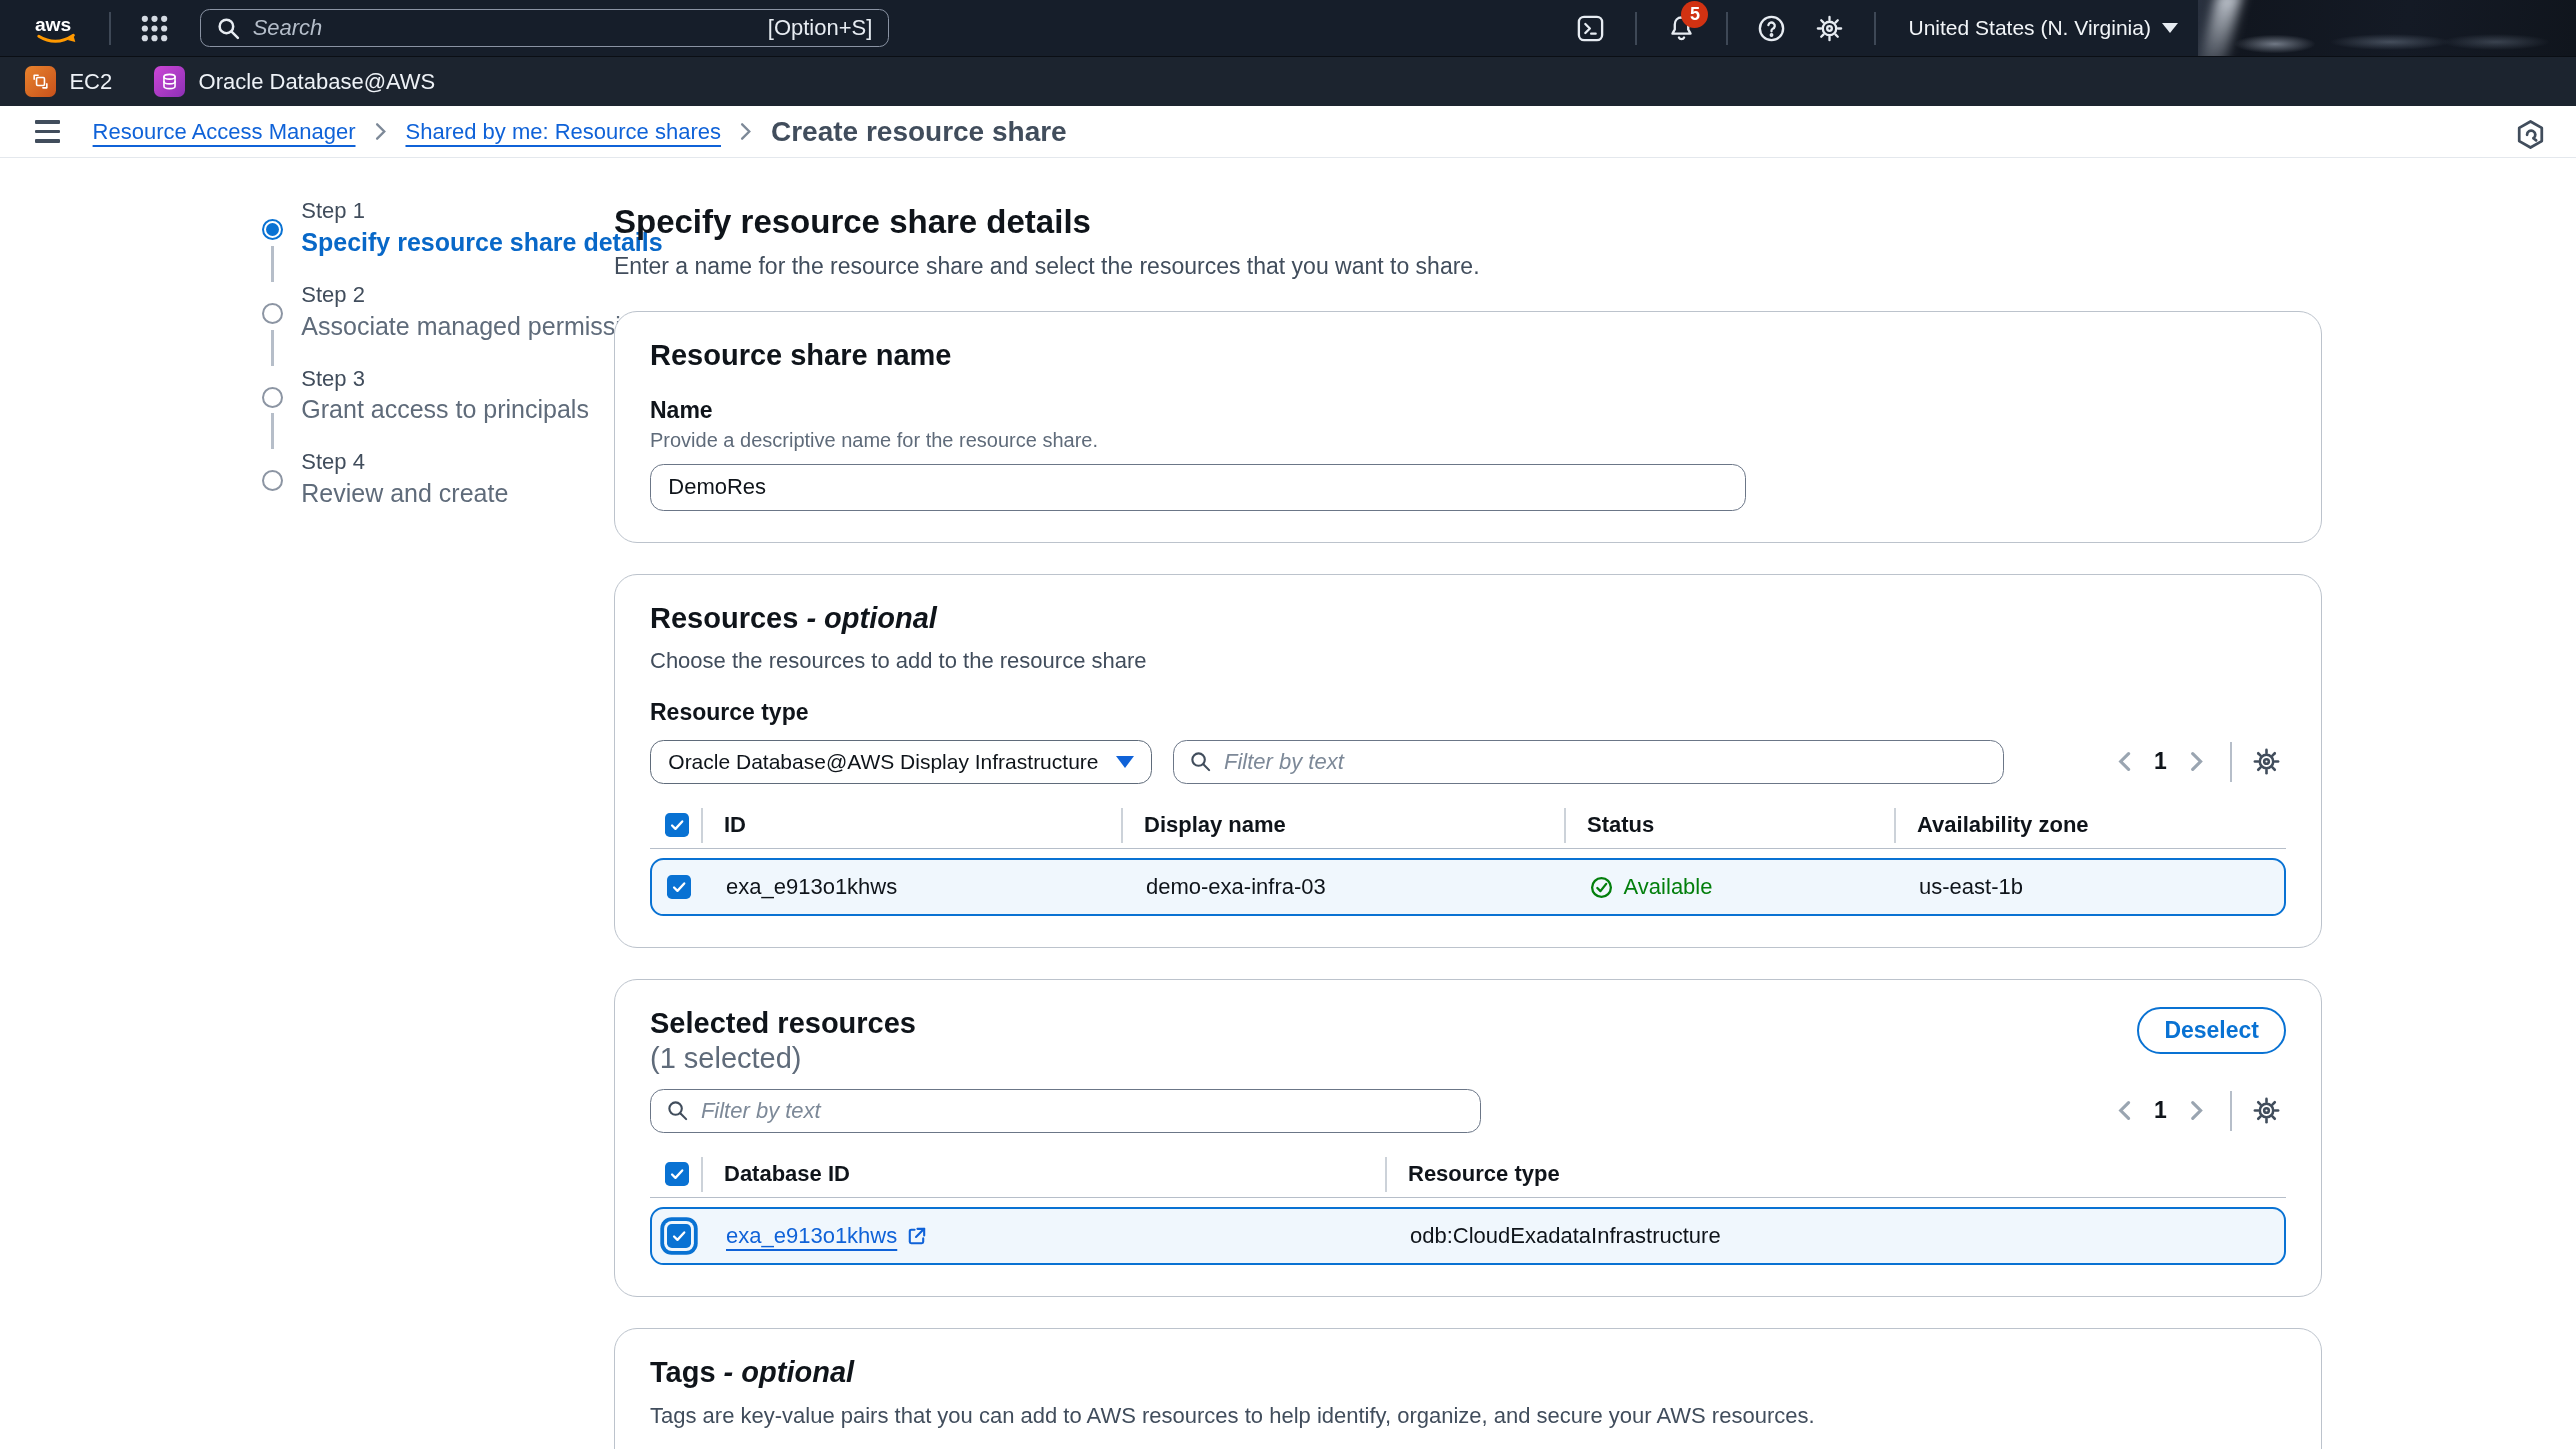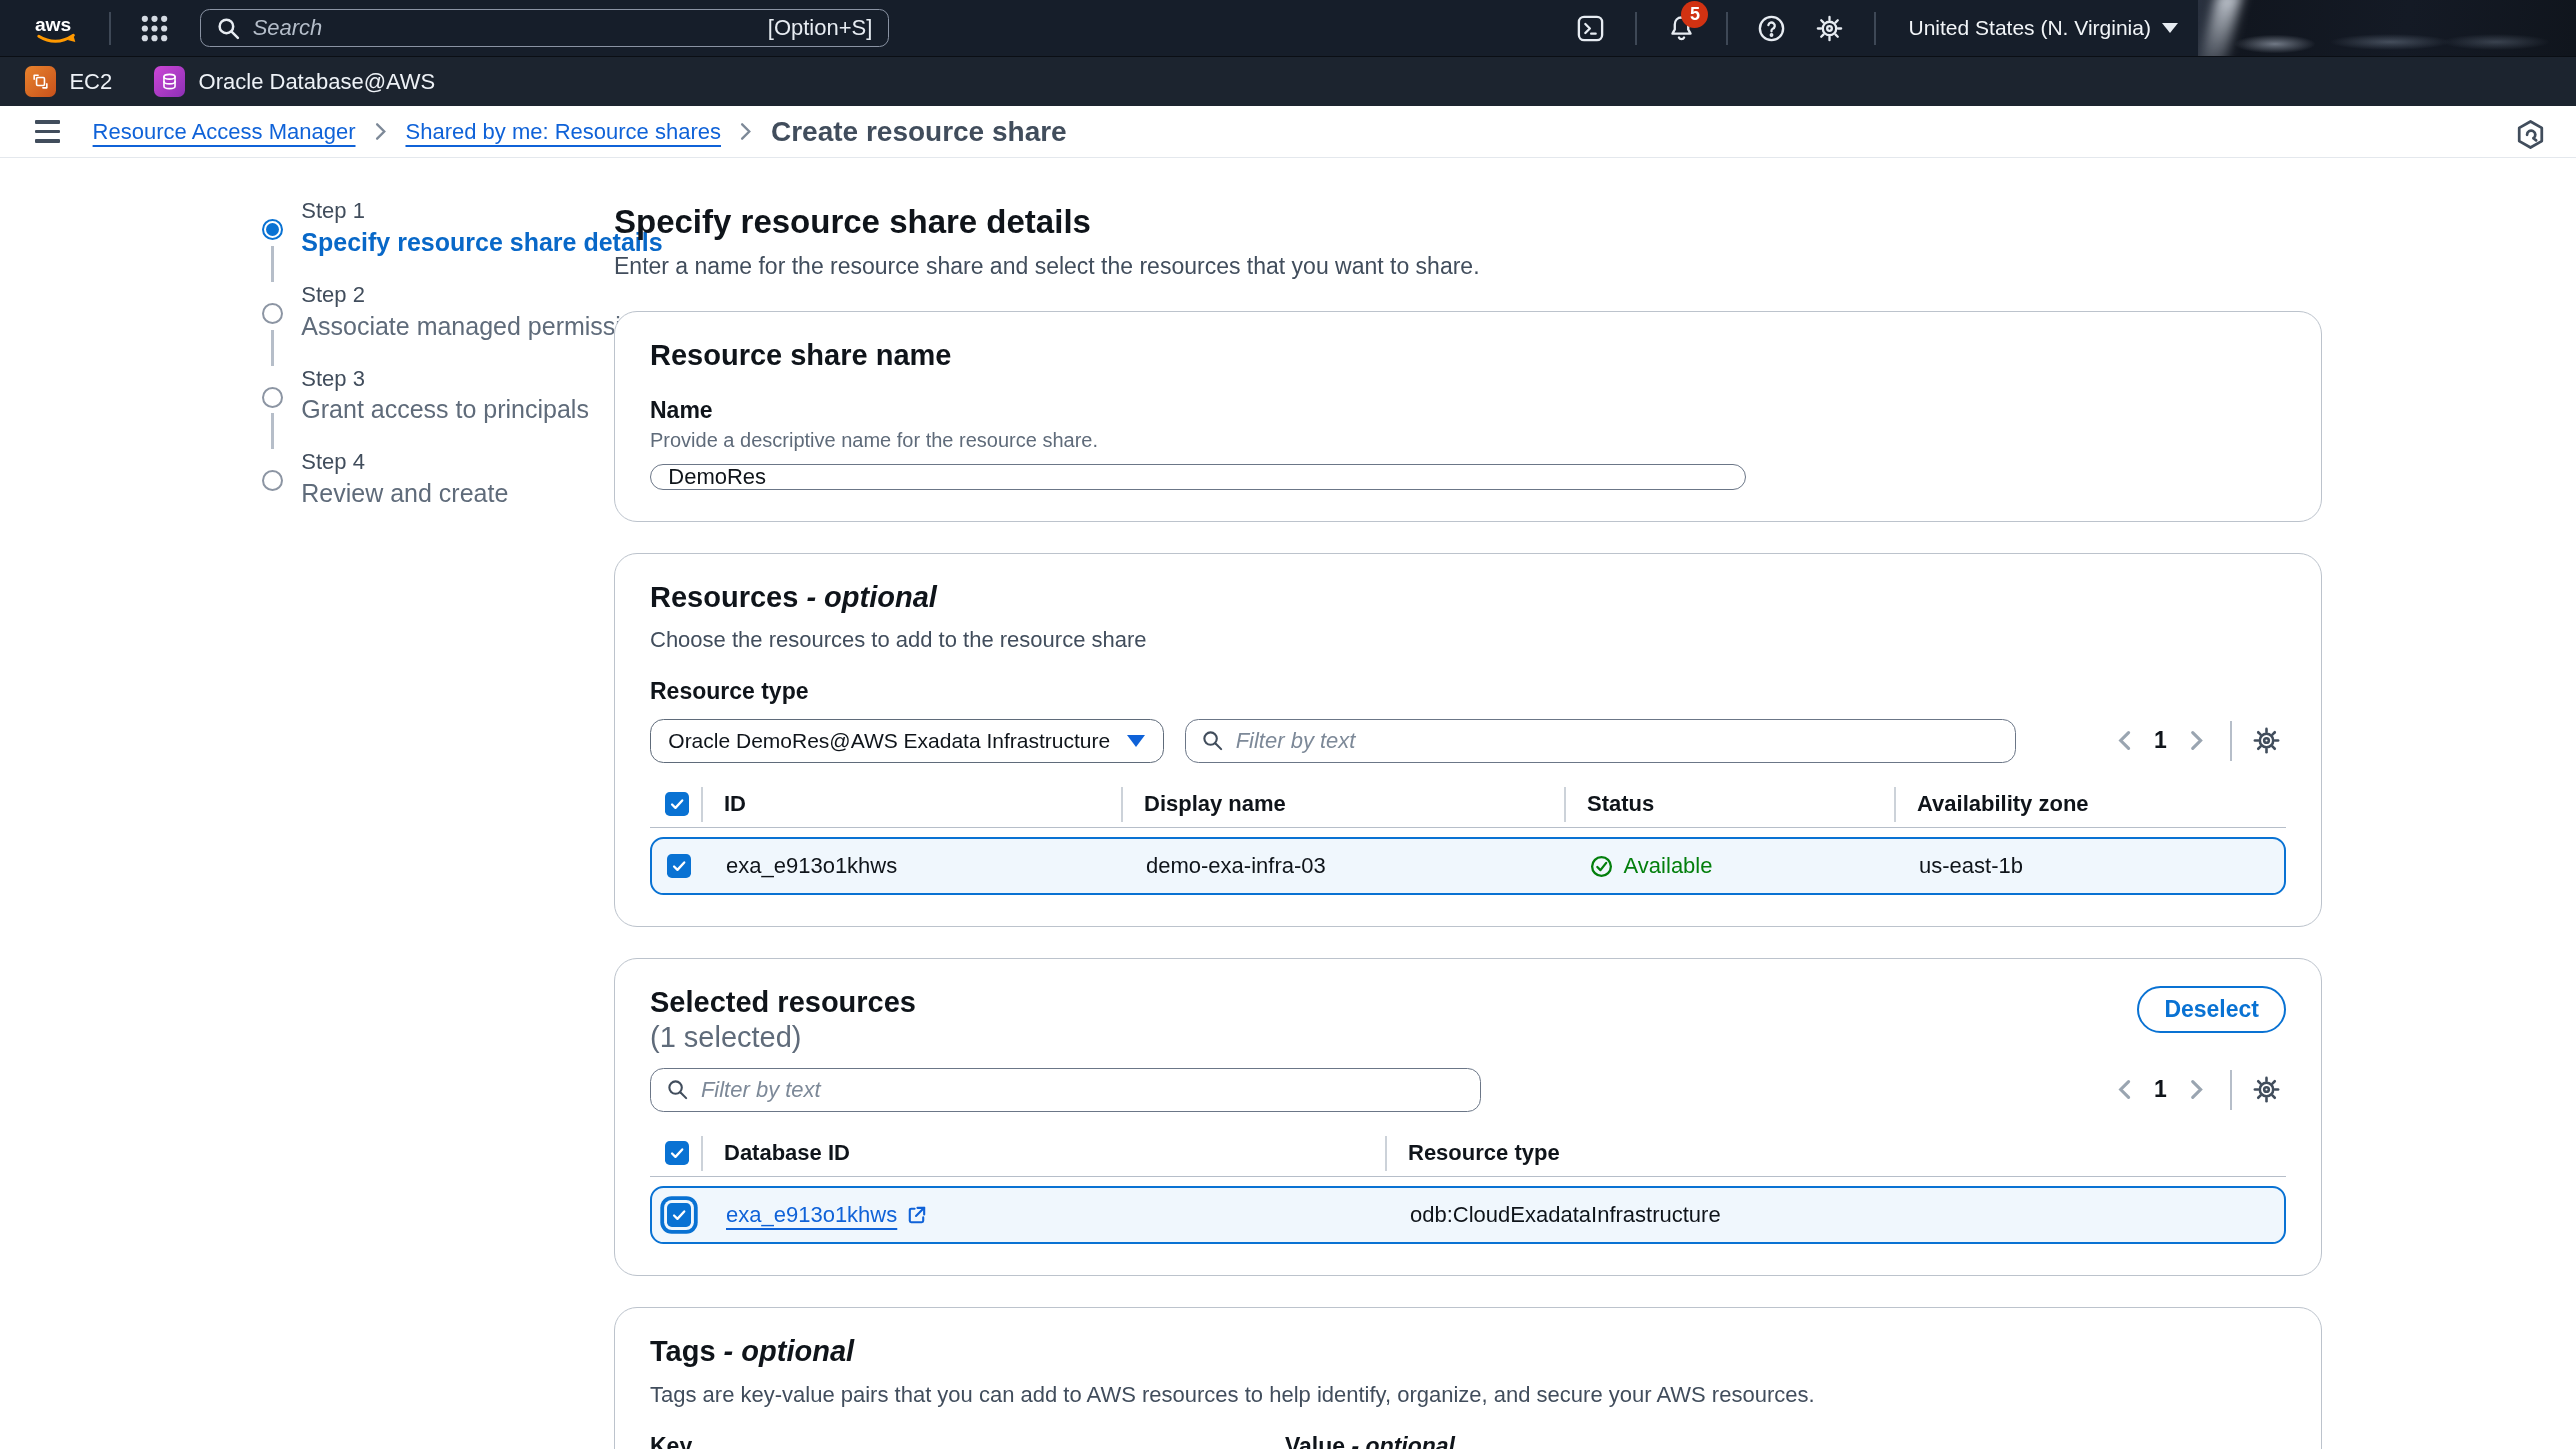"DemoRes" .text-input { height: 26px -> 47px }
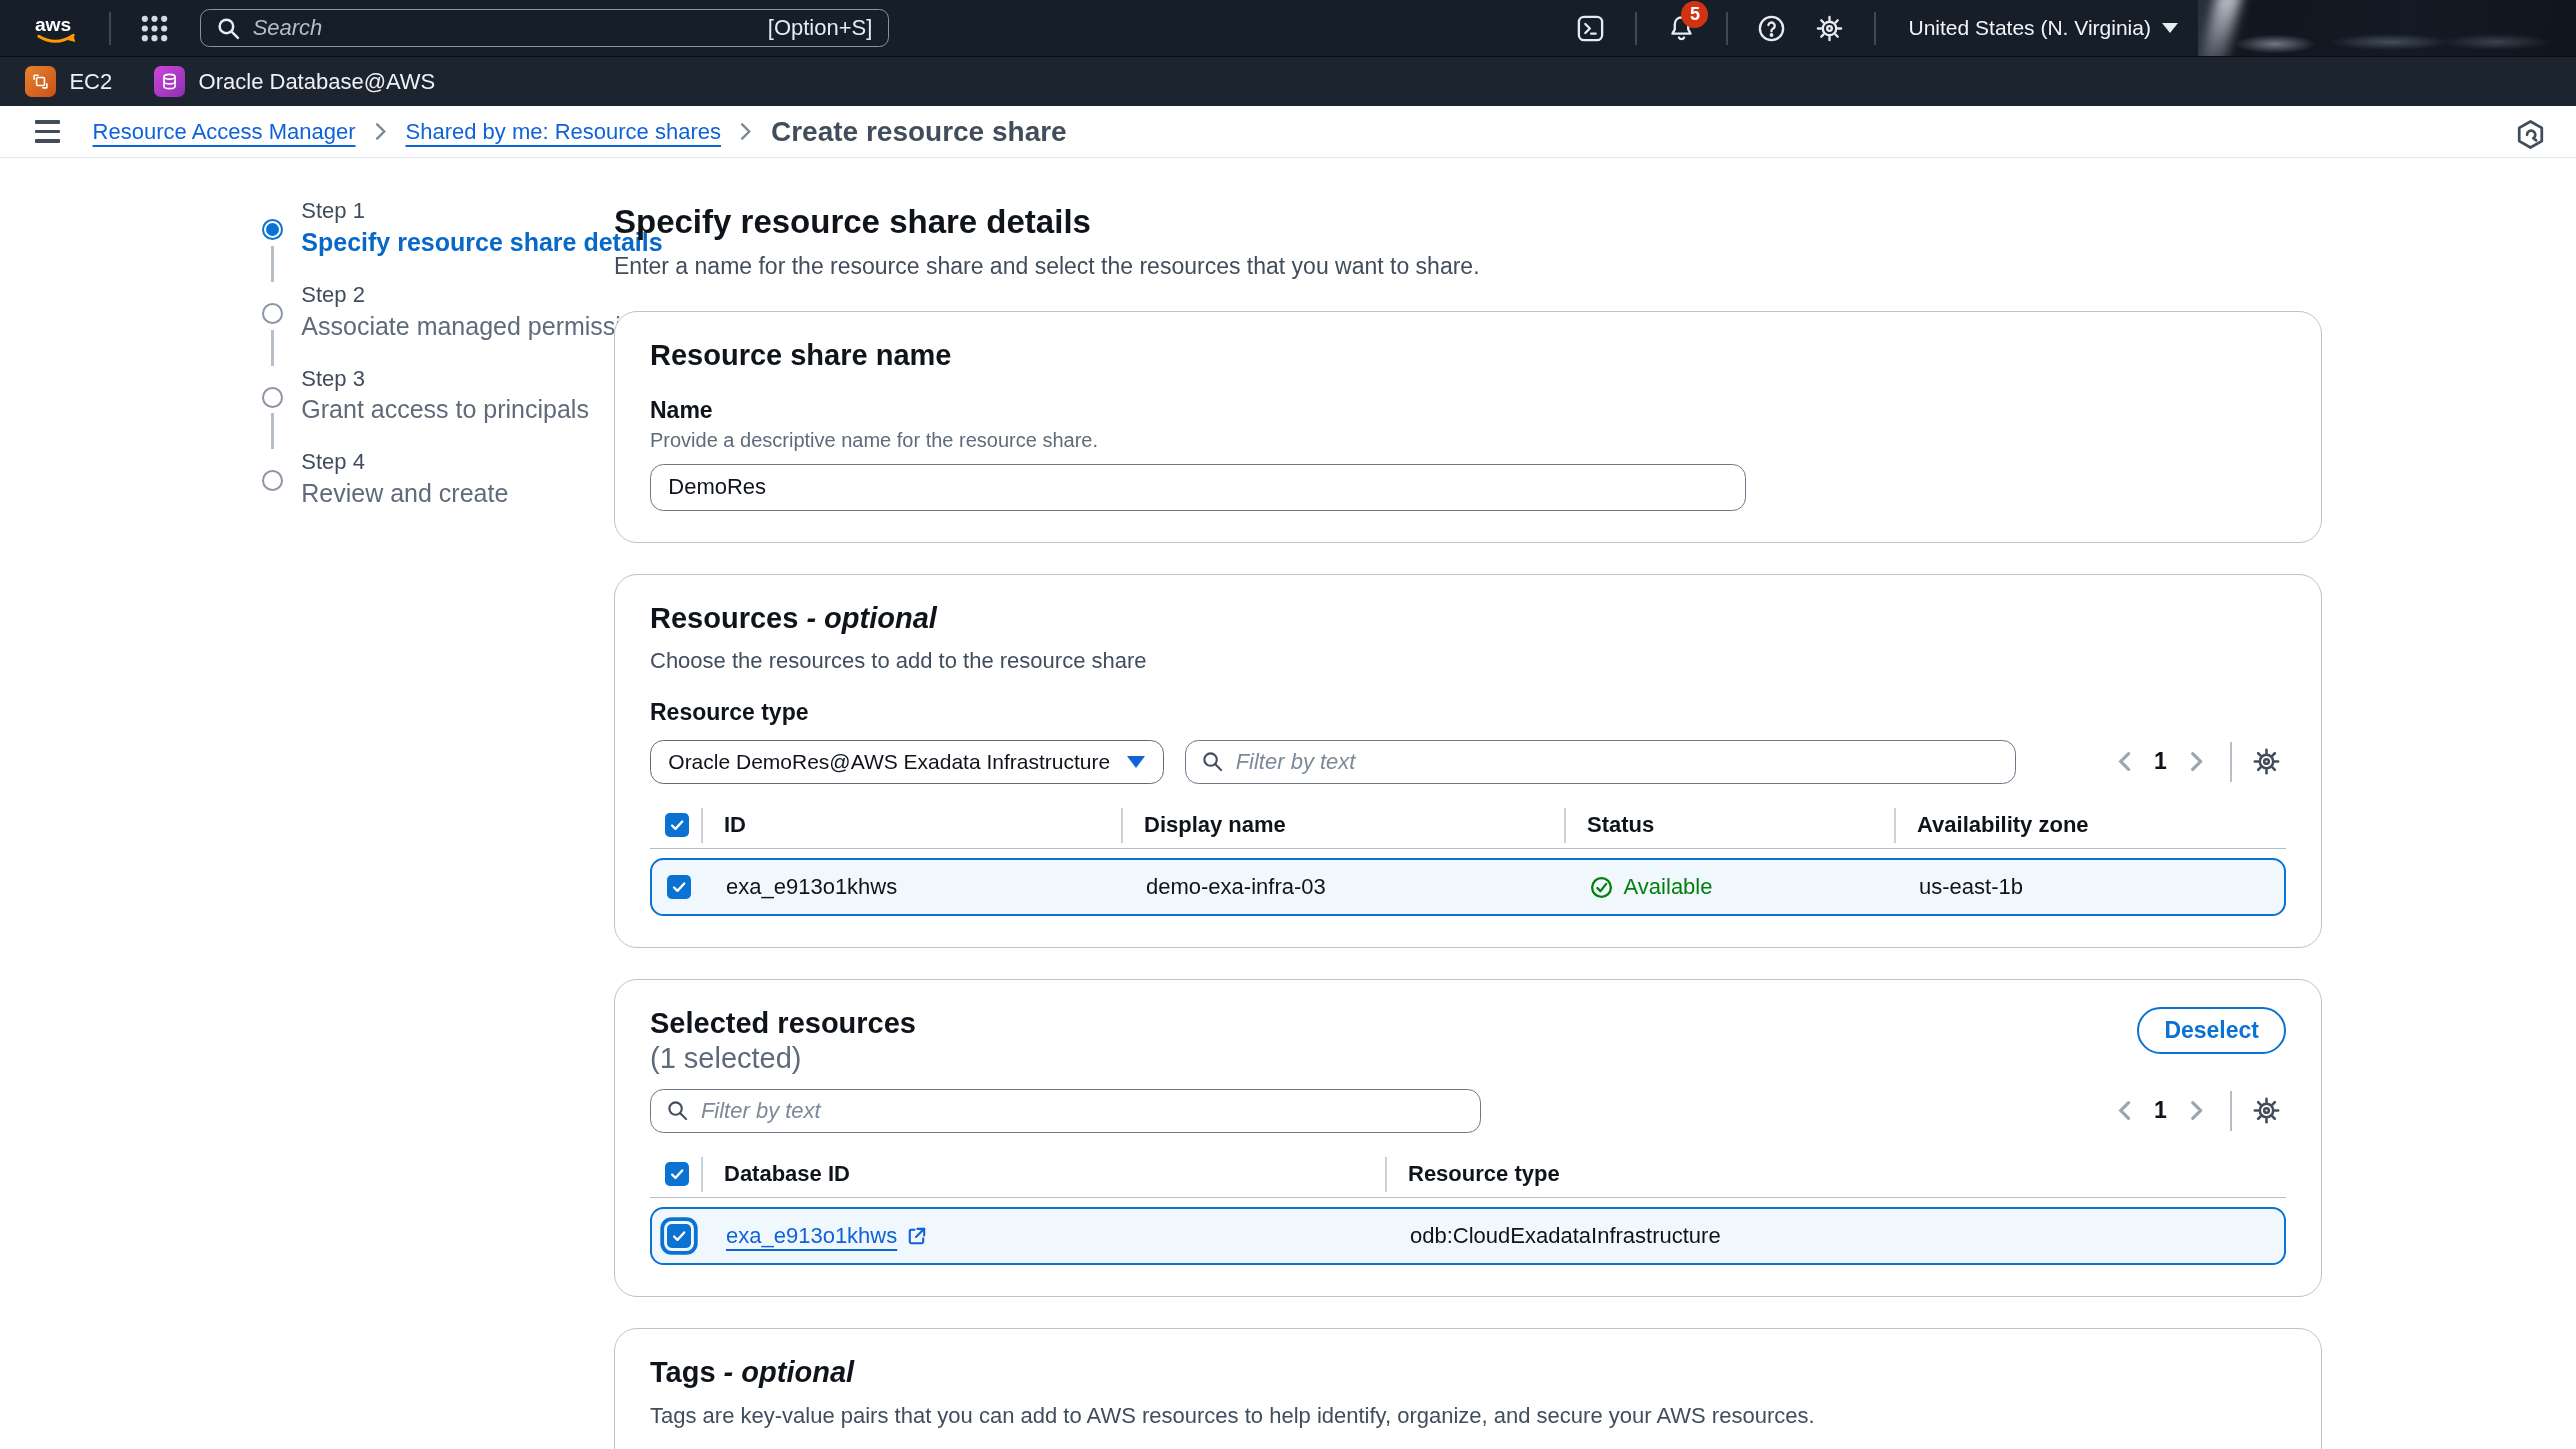"Oracle DemoRes@AWS Exadata" span { text: DemoRes@AWS Exadata -> Database@AWS Display }
